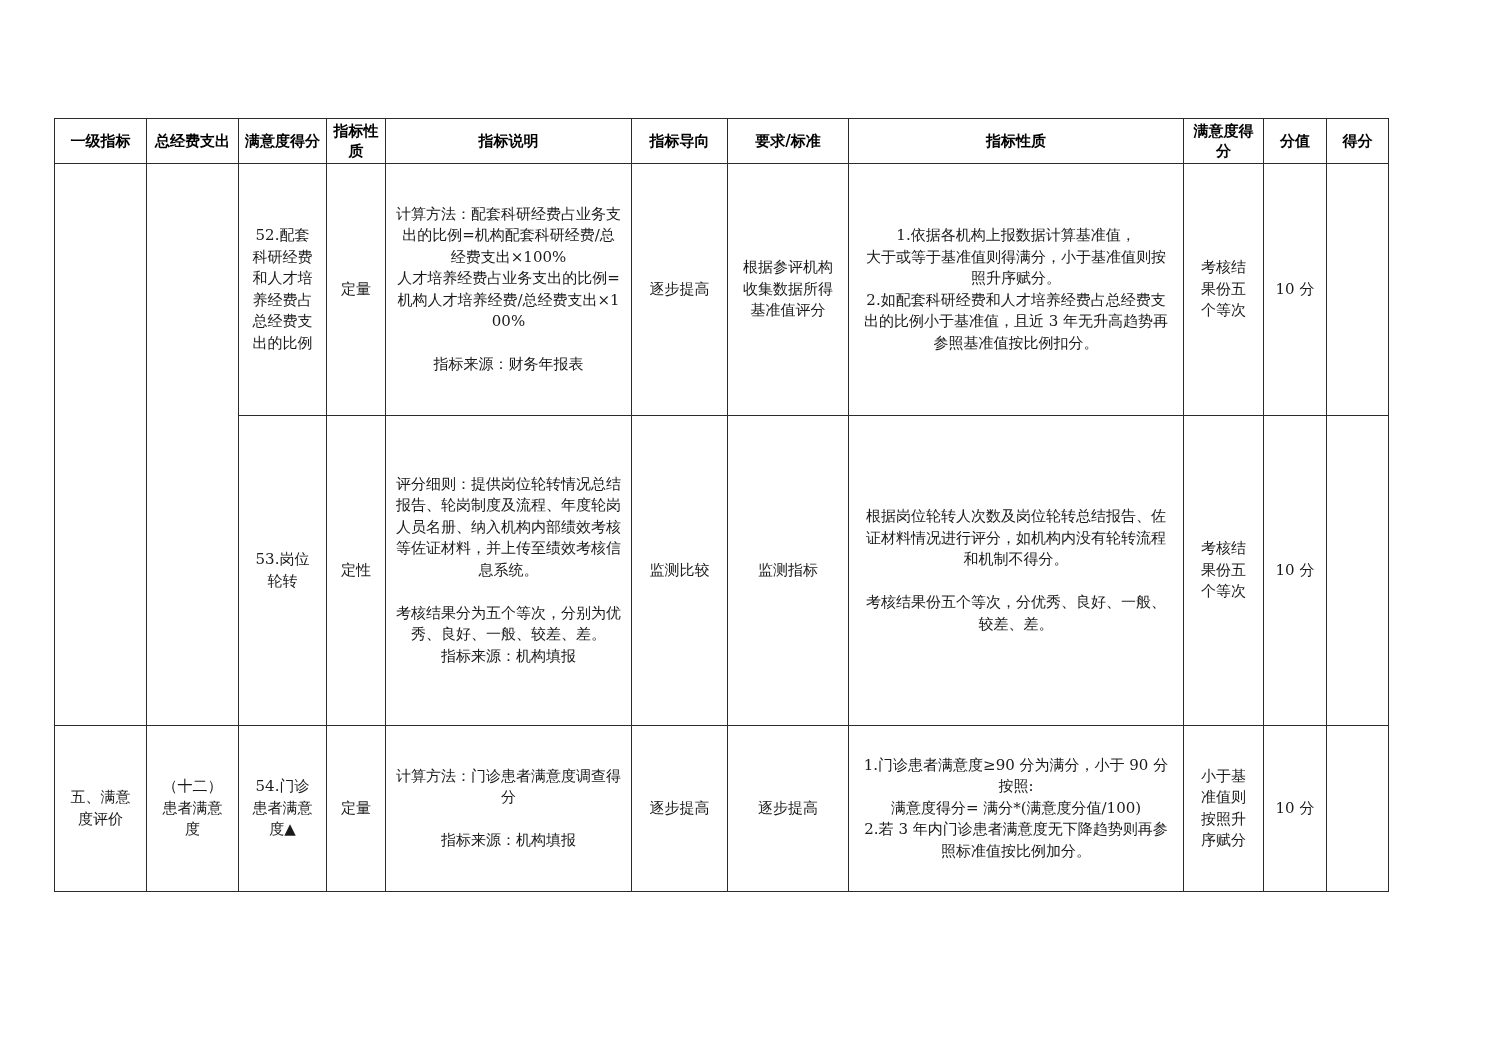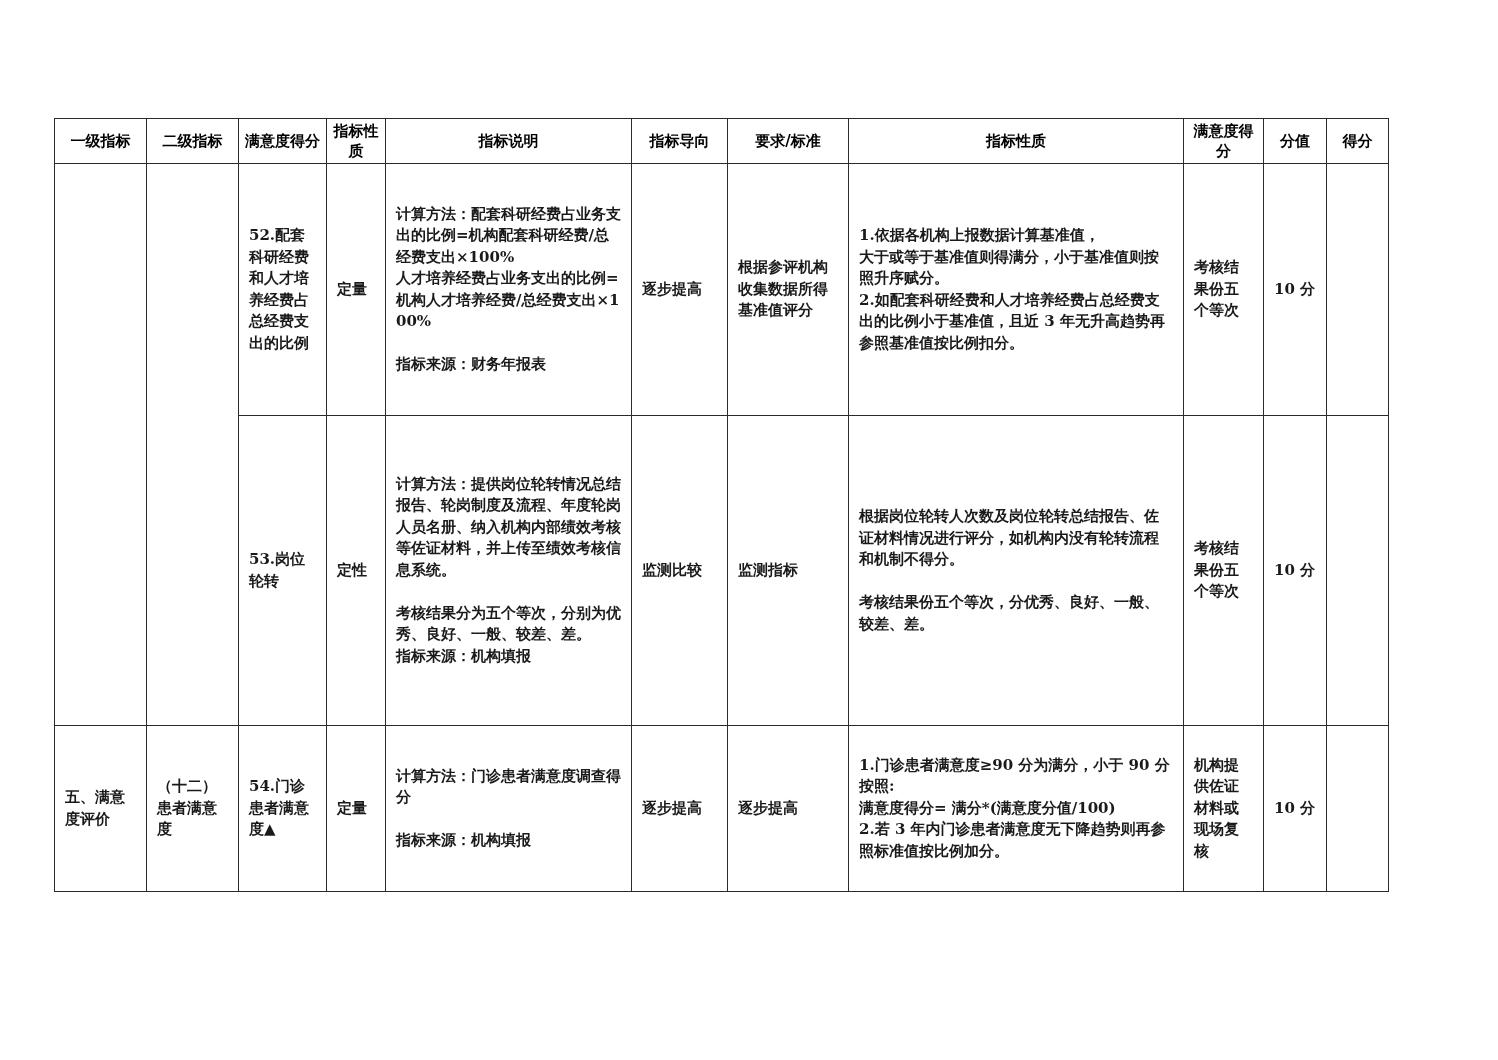"二级指标" th { text: 二级指标 -> 总经费支出 }
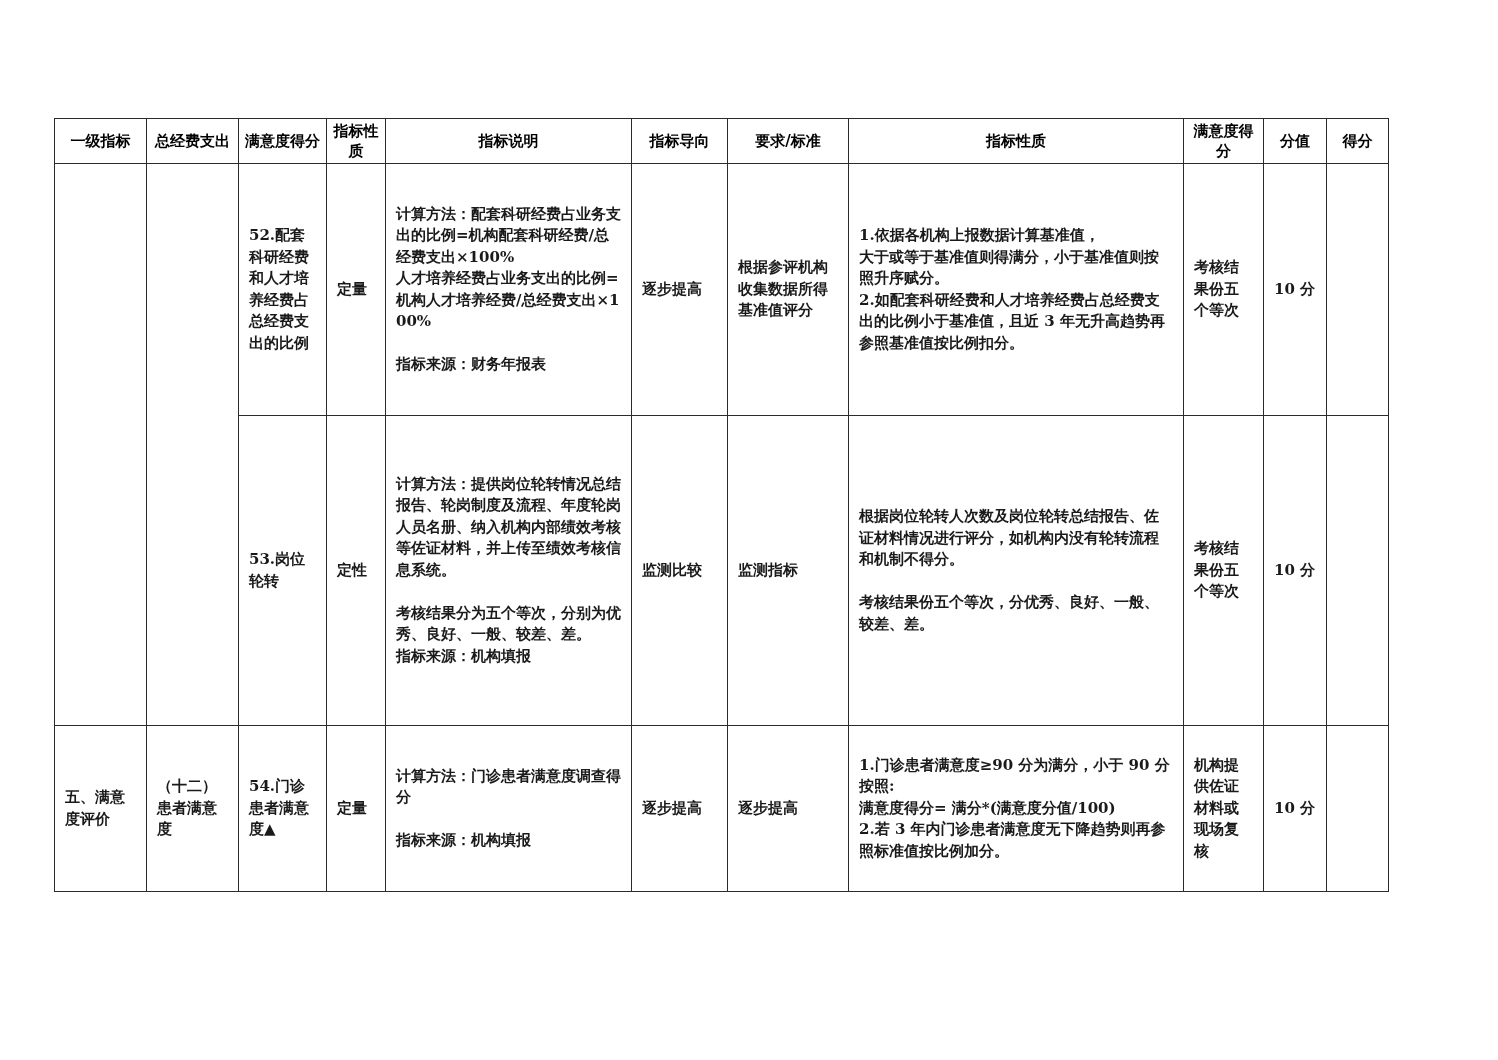"计算方法：配套科研经费占业务支出的比例=机构配套科研经费/总经费支出×100%" table.grid td, table.grid th { font-weight: bold -> normal; text-align: left -> center }
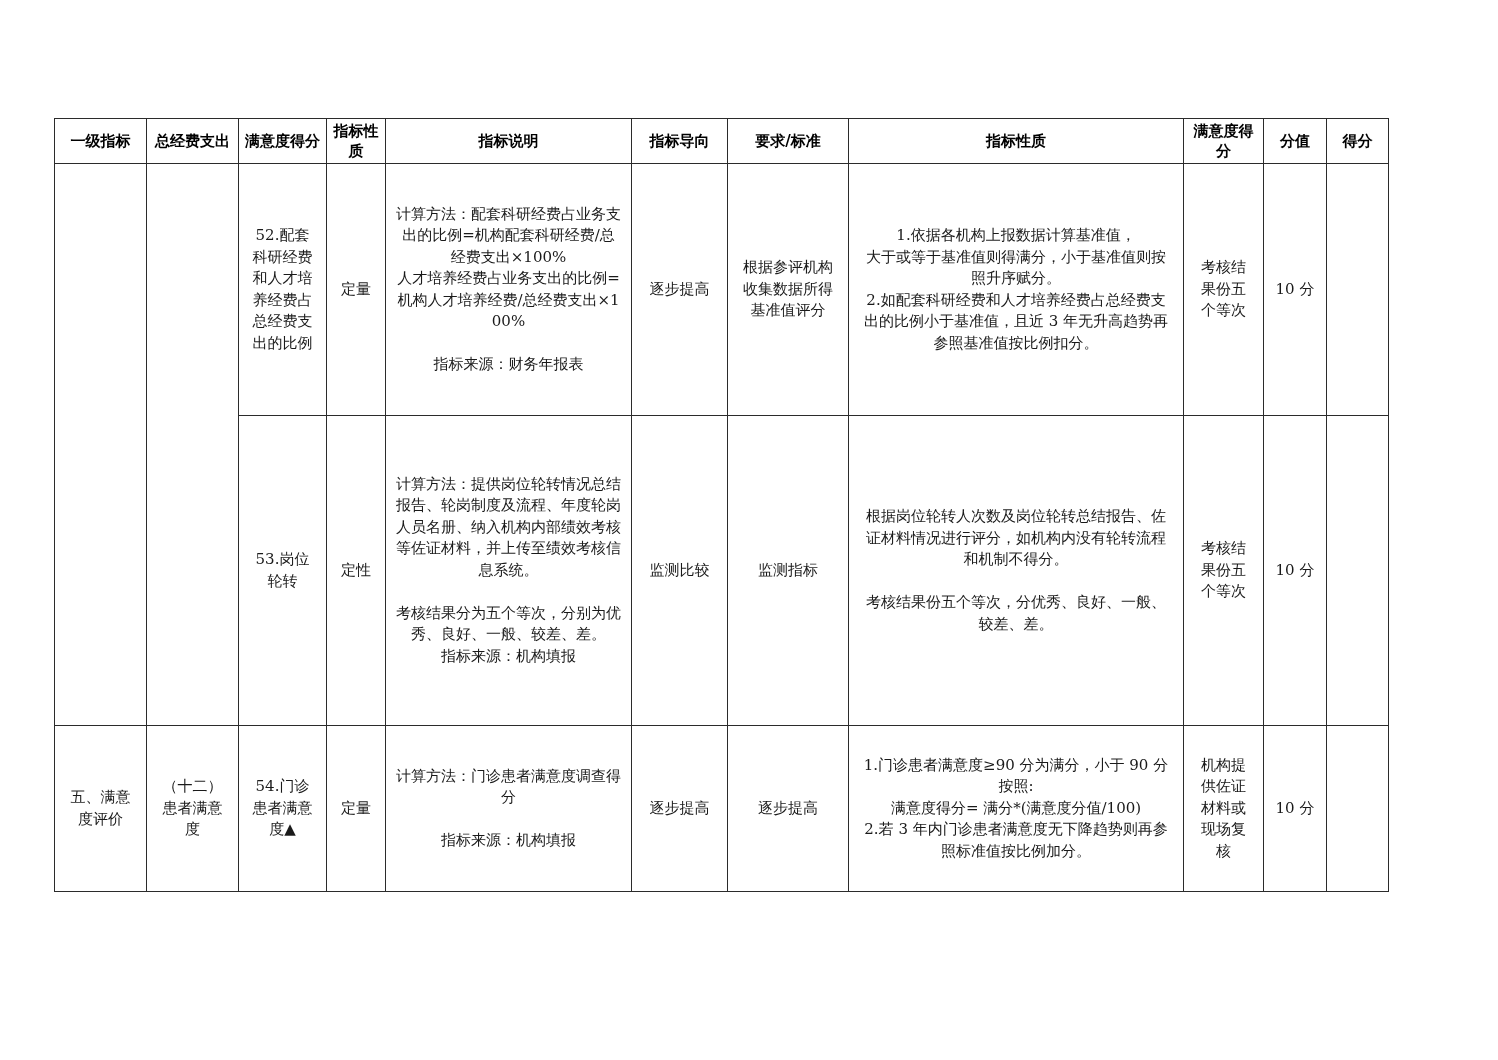"计算方法：提供岗位轮转情况总结报告、轮岗制度及流程、年度轮岗人员名册、纳入机构内" td.ml { text: 计算方法 -> 评分细则 }
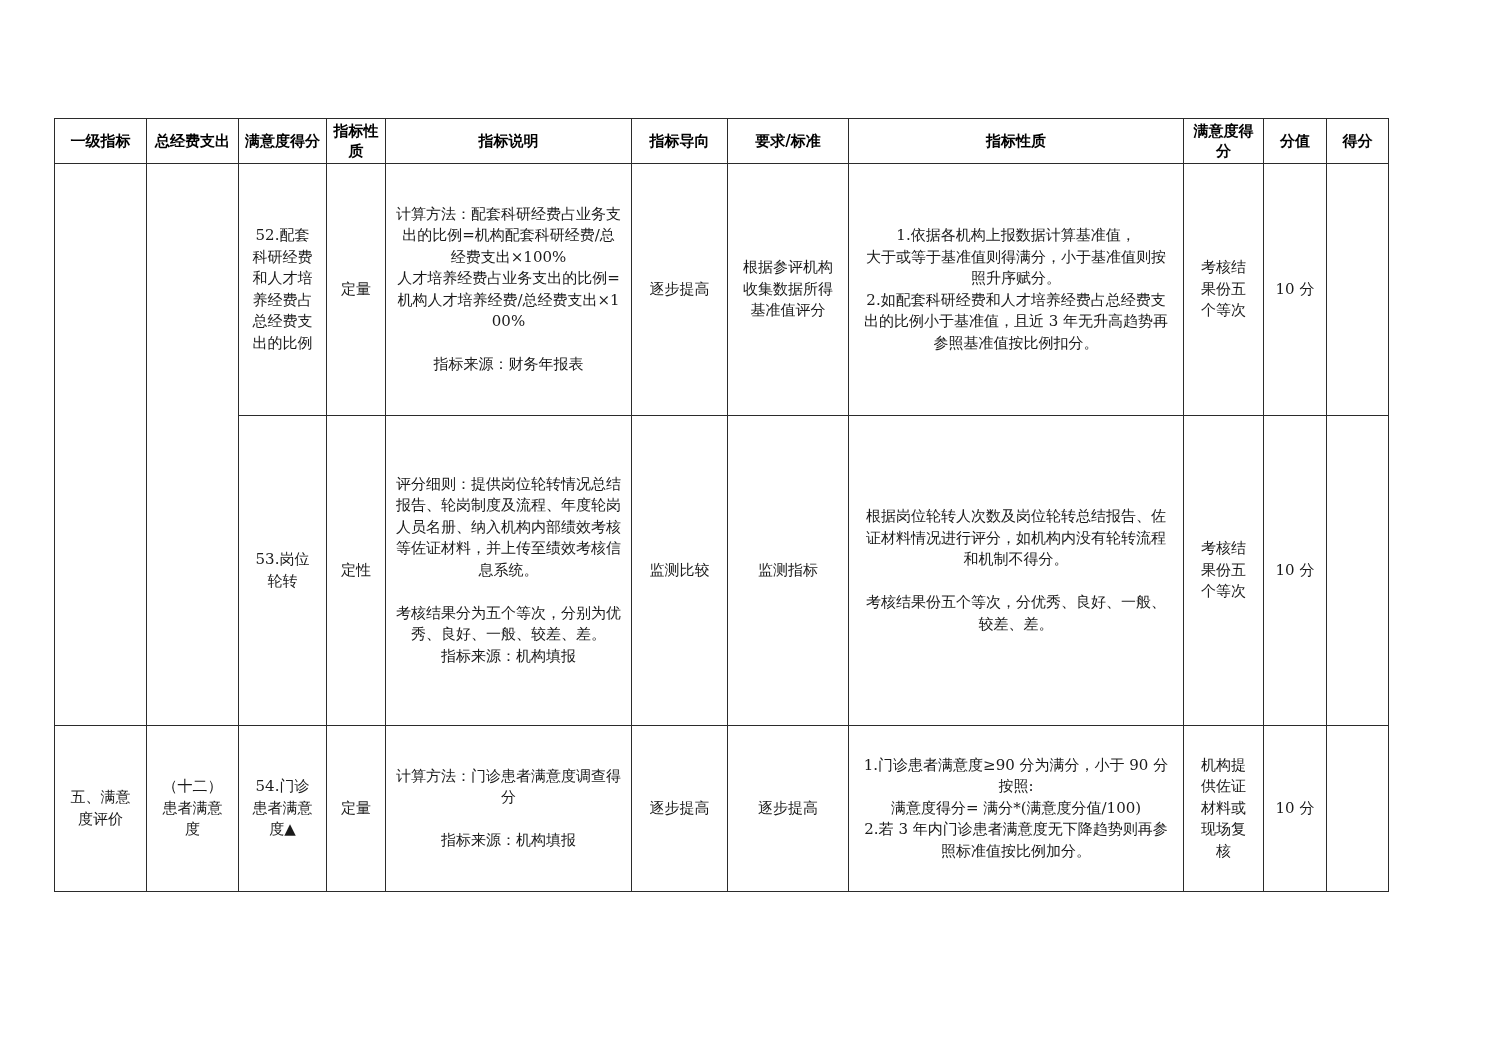"机构提供佐证材料或现场复核" td { text: 机构提供佐证材料或现场复核 -> 小于基准值则按照升序赋分 }
